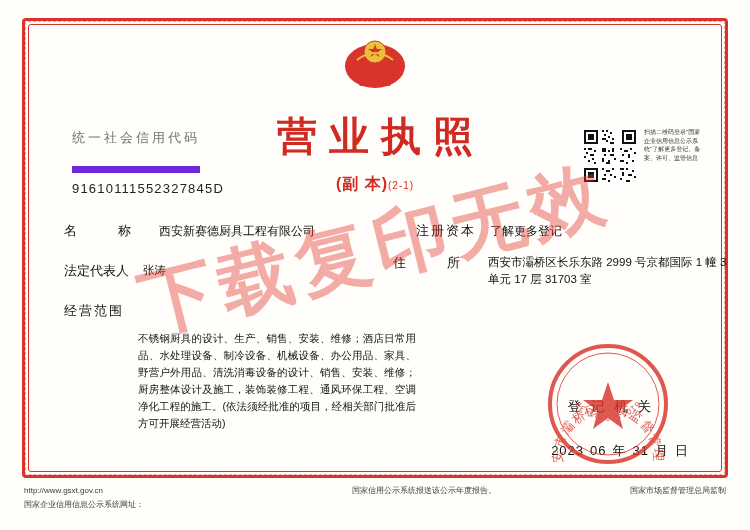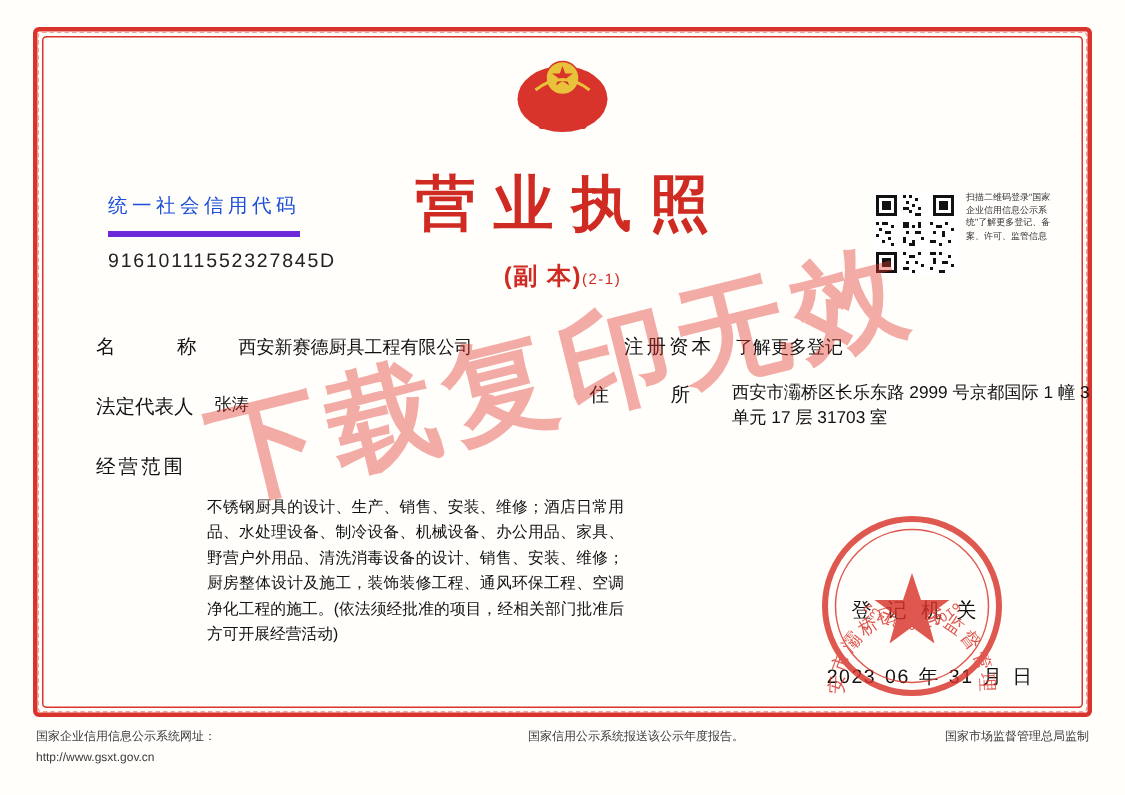"统一社会信用代码" .code-label { border-bottom: 4px solid #6d28d9 -> 7px solid #6d28d9; color: #1d4ed8 -> #737373; padding-bottom: 8px -> 19px }
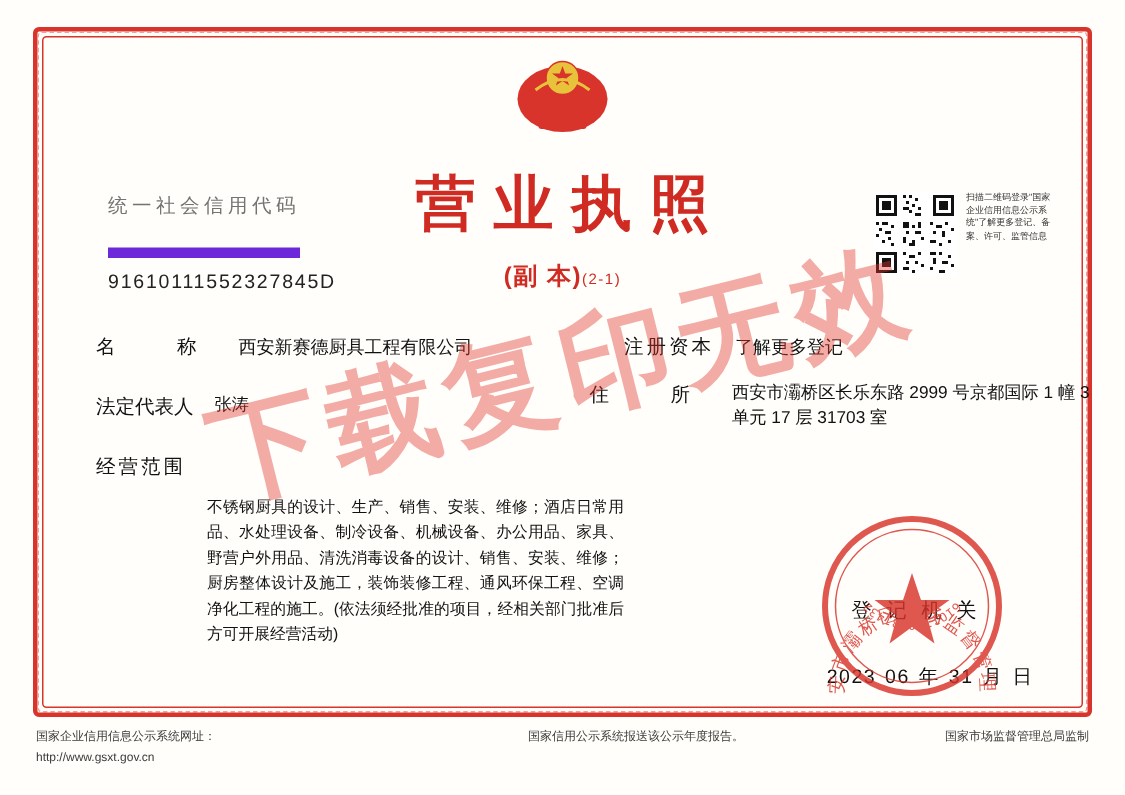"国家企业信用信息公示系统网址：" div { order: before "http://www.gsxt.gov.cn" -> after "http://www.gsxt.gov.cn" }
